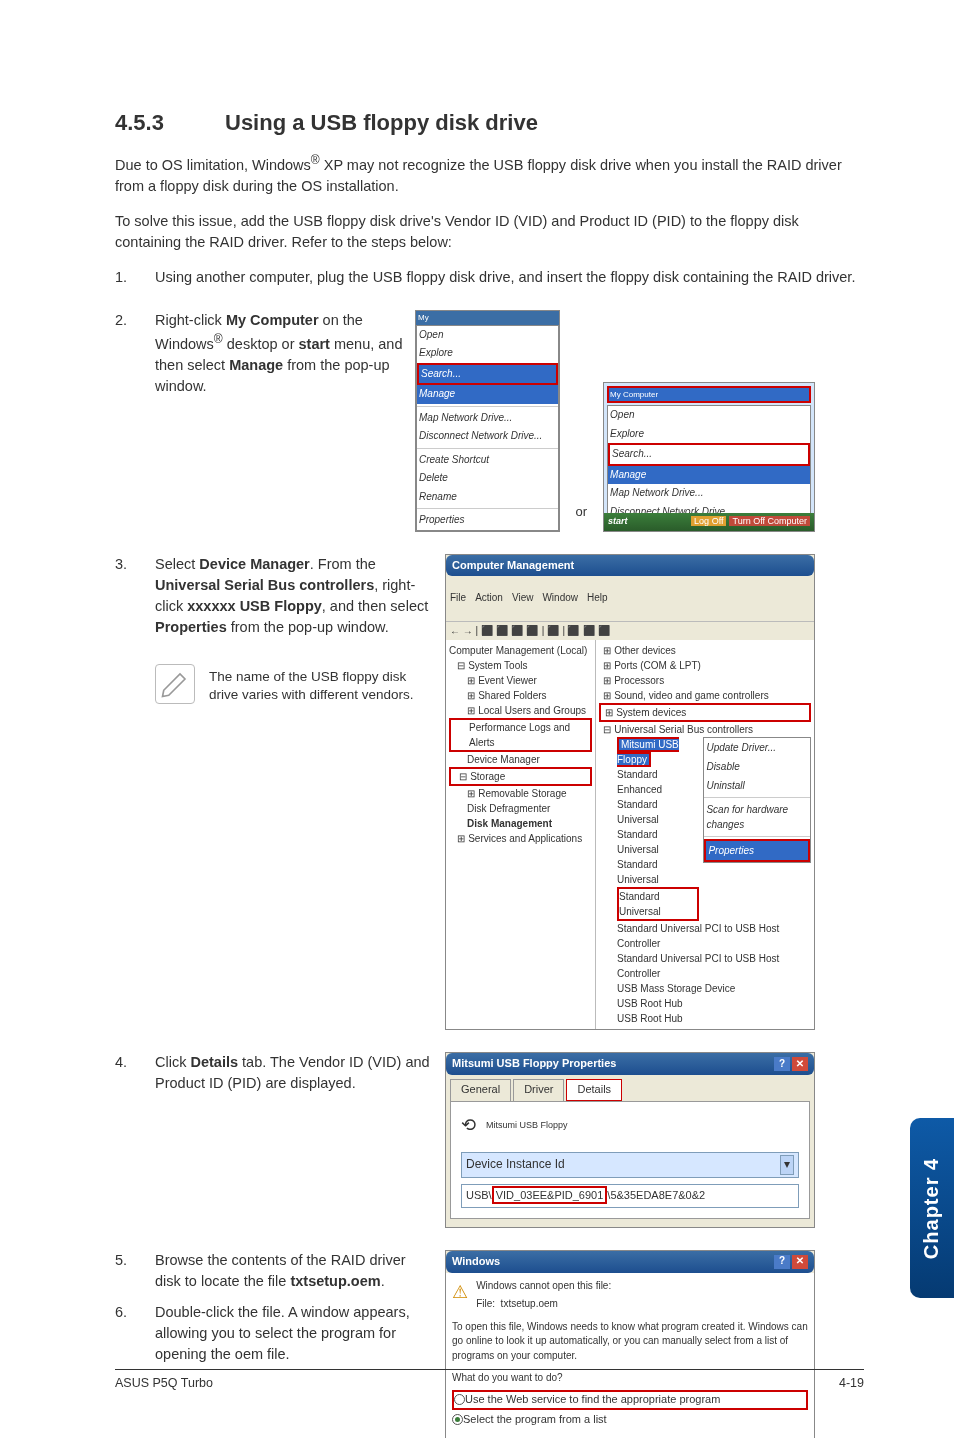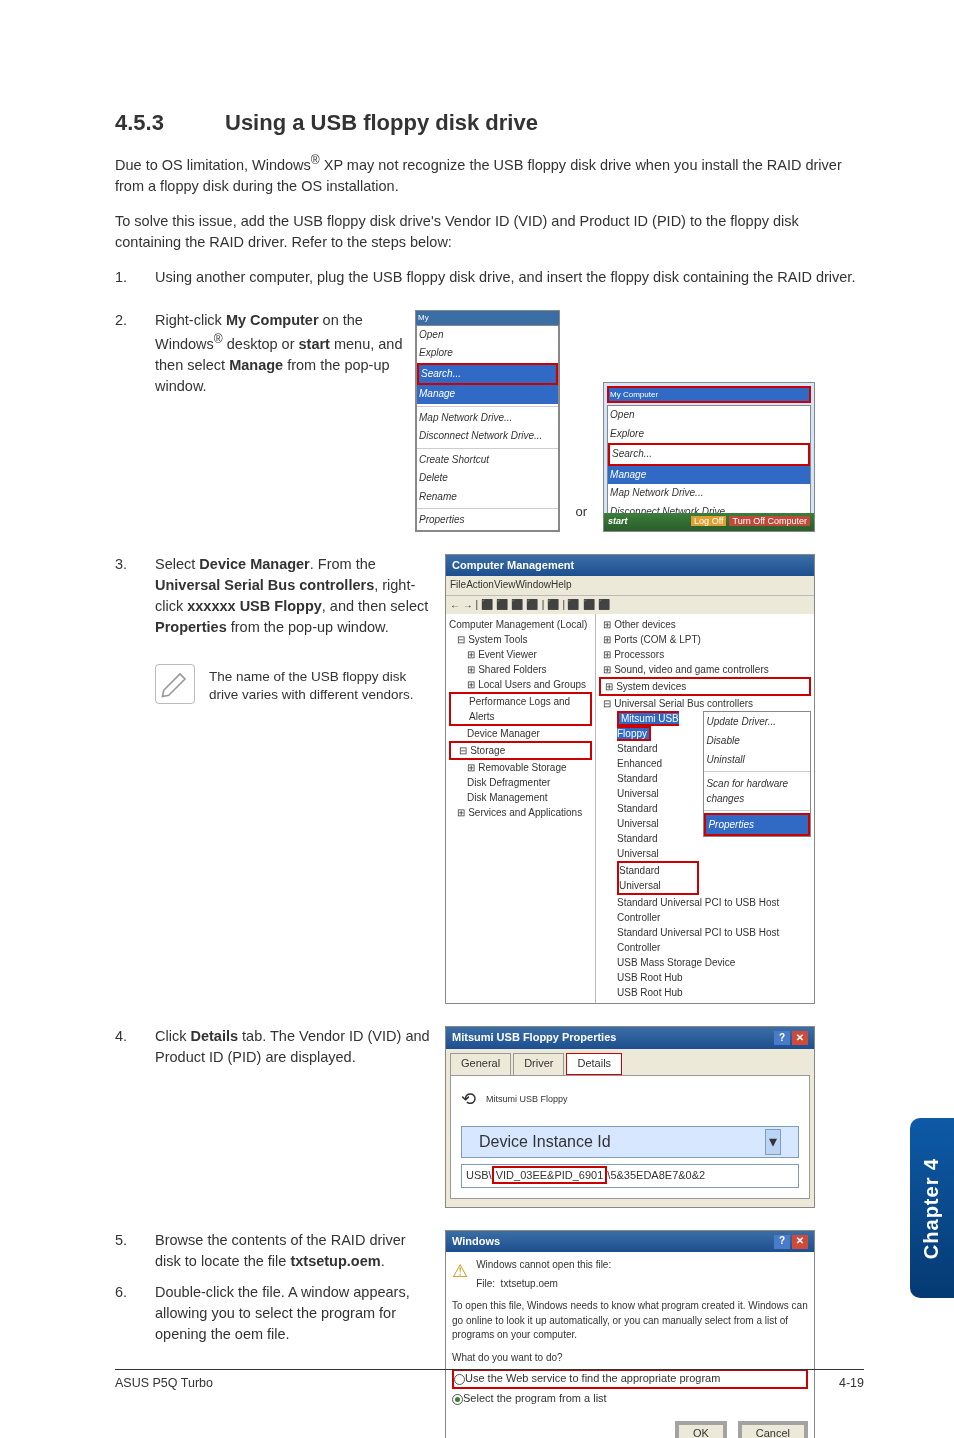"Computer Management" .xp-title { border-radius: none -> 6px }
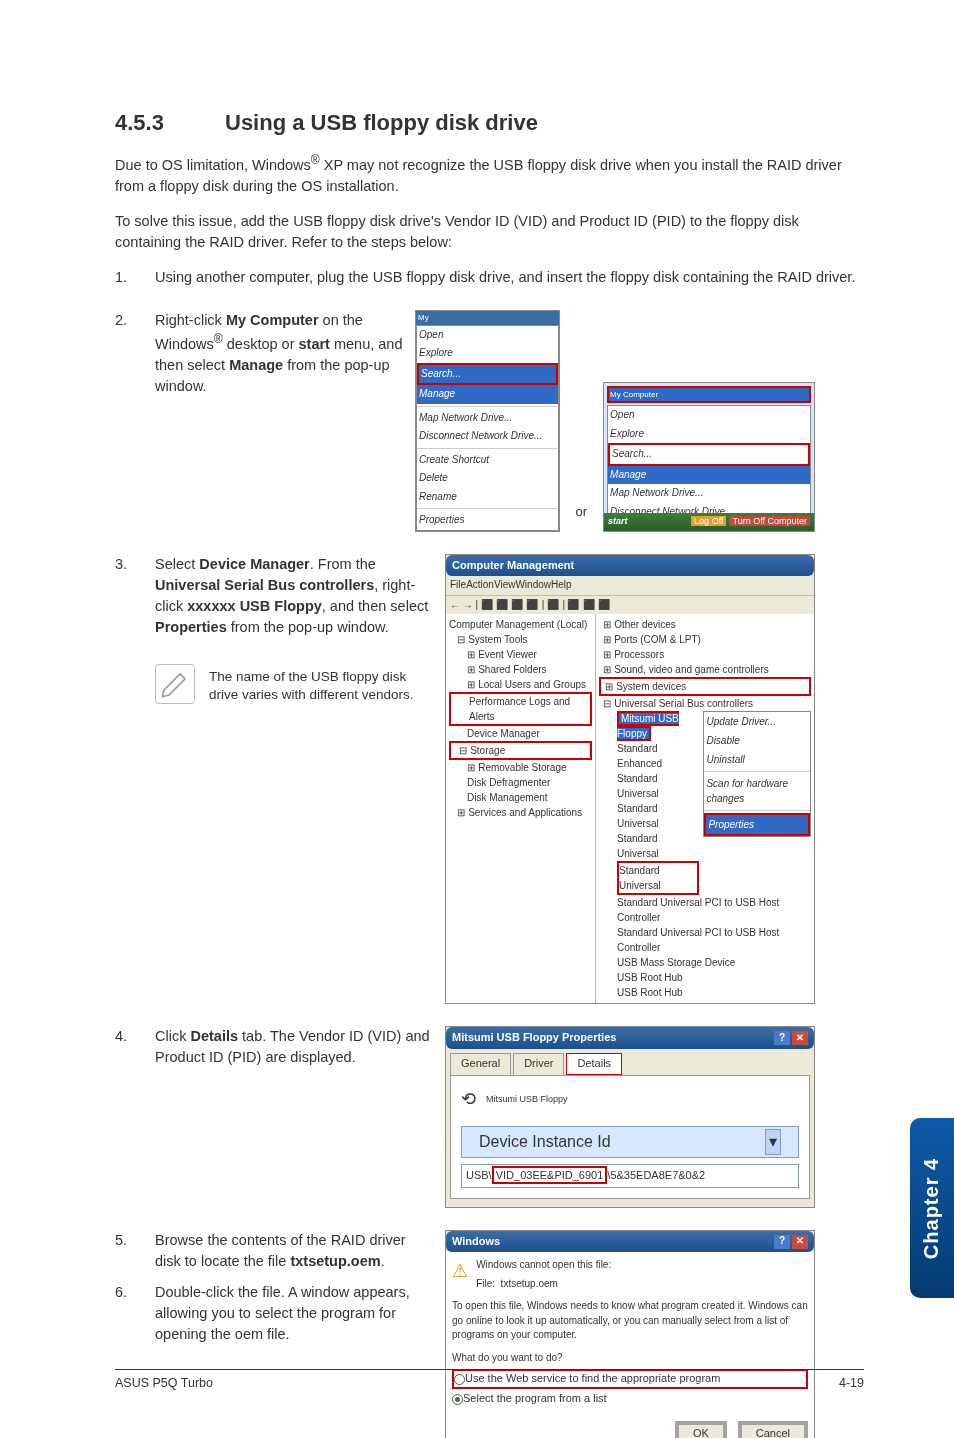"File" div { gap: 0 -> 9px; padding: 2px 4px -> 15px 4px }
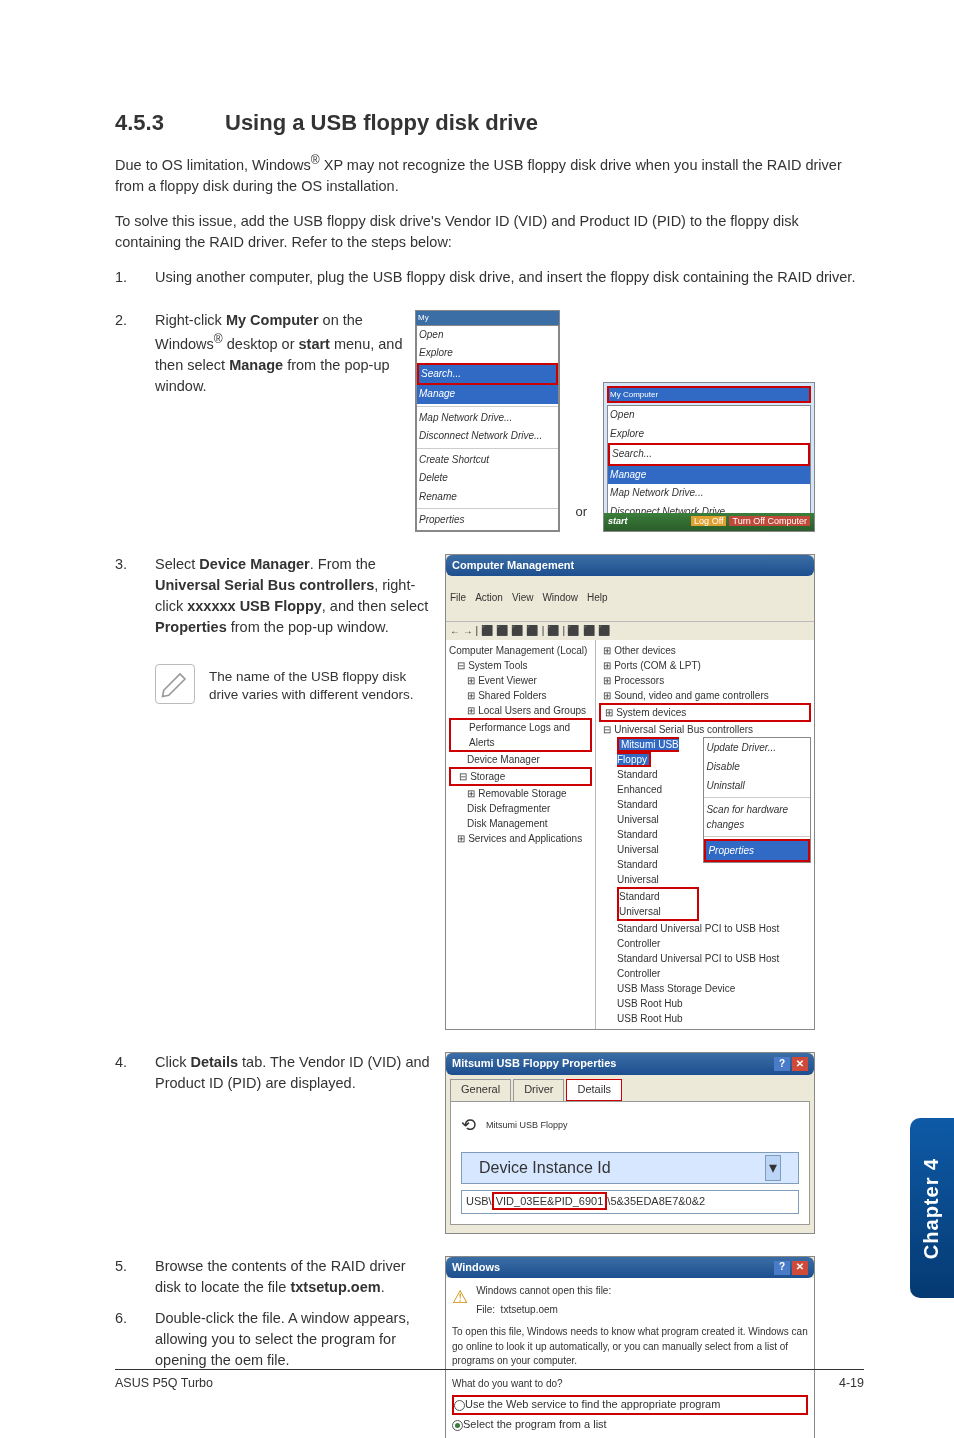"Disk Management" div { font-weight: none -> bold }
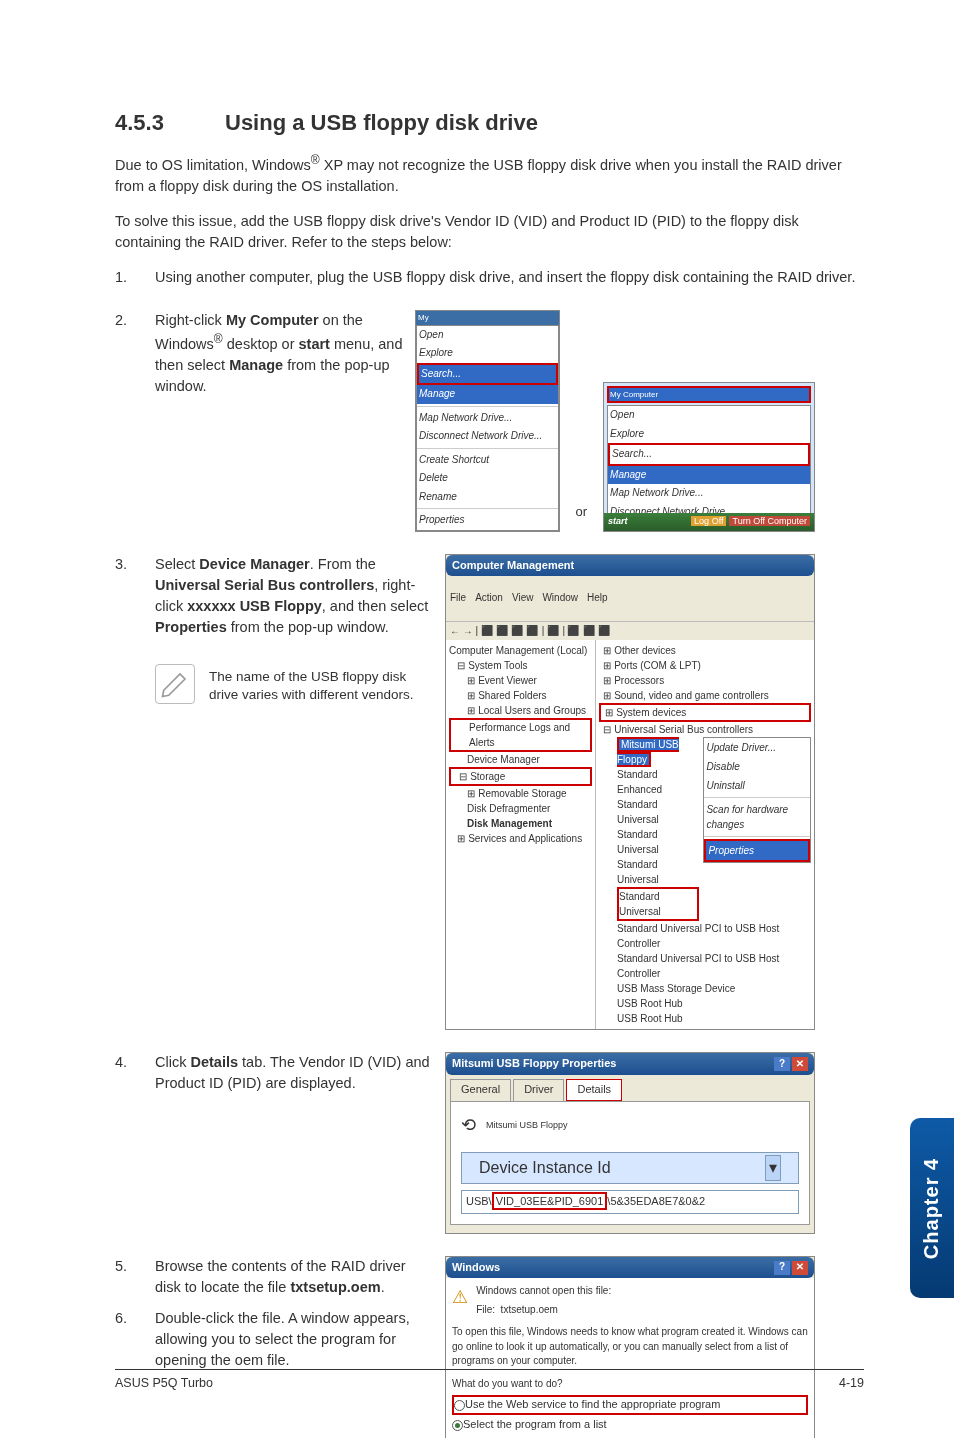"Device Instance Id" .xp-select { font-size: 16px -> 12px; padding: 2px 17px -> 2px 4px }
